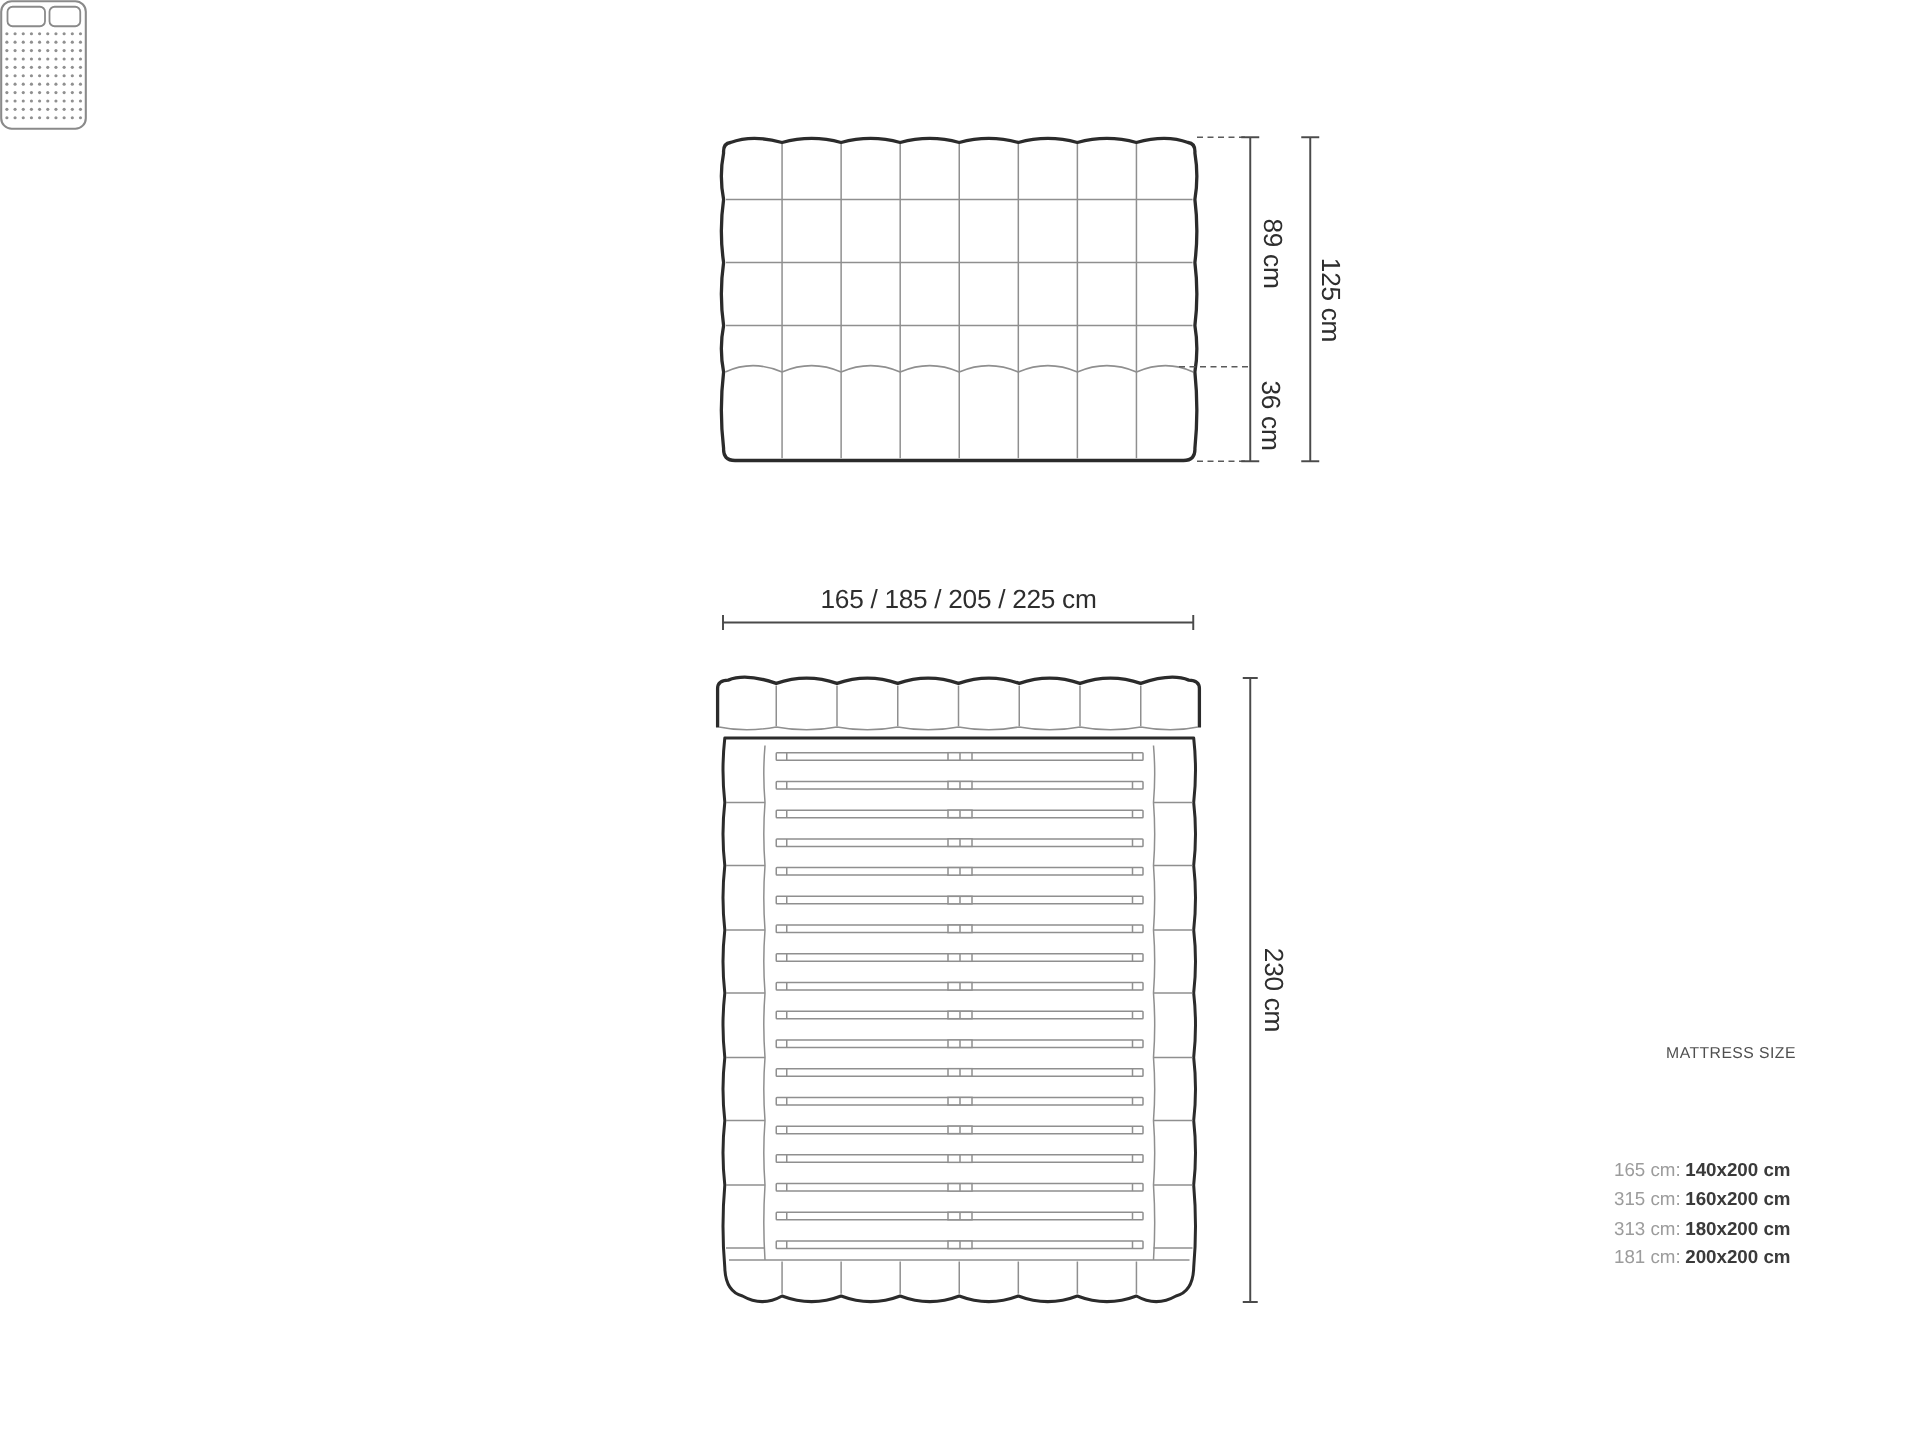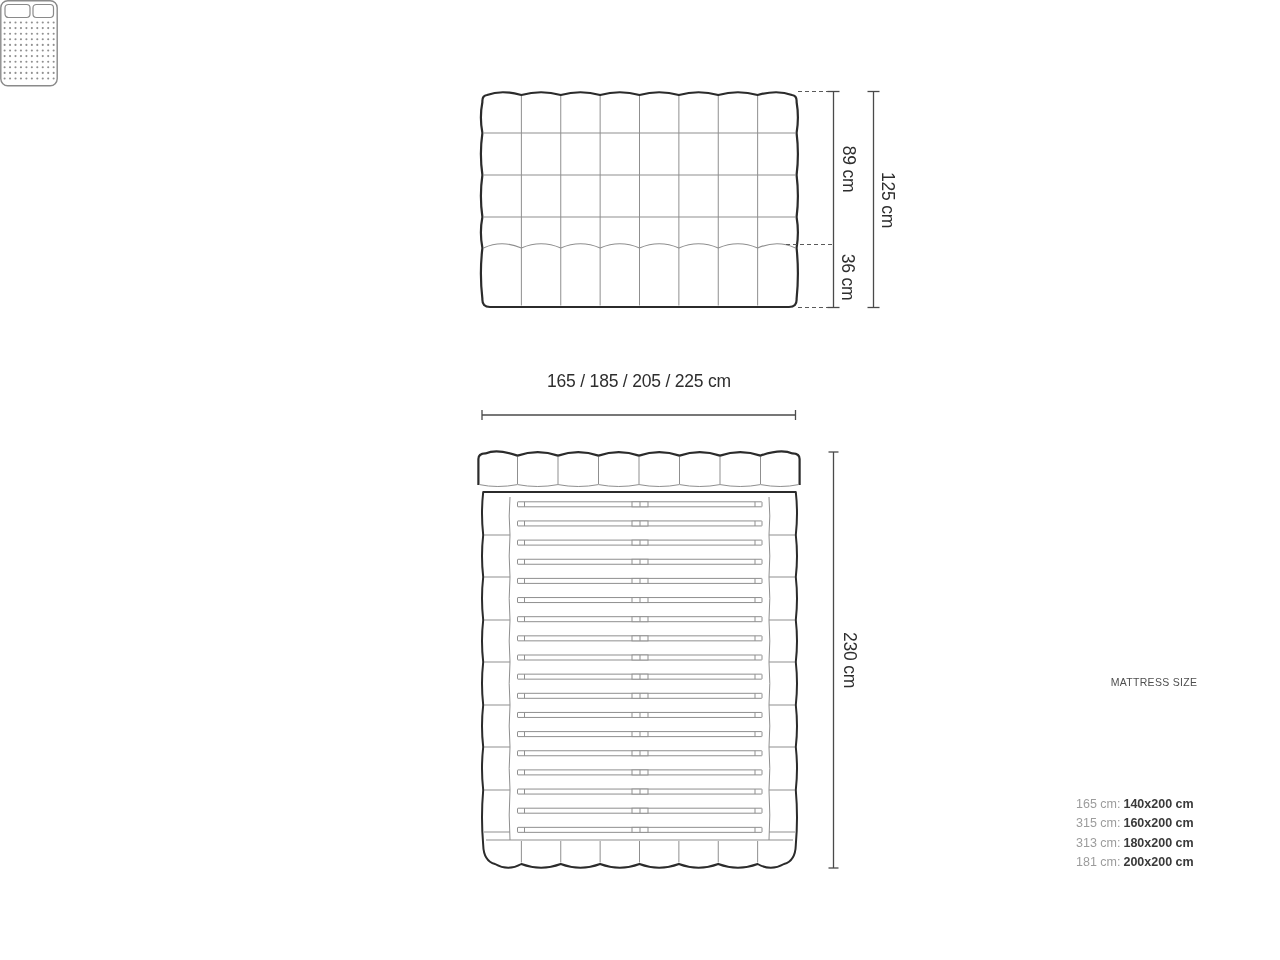"165 / 185 / 205" div.dim-label { top: 381px -> 400px }
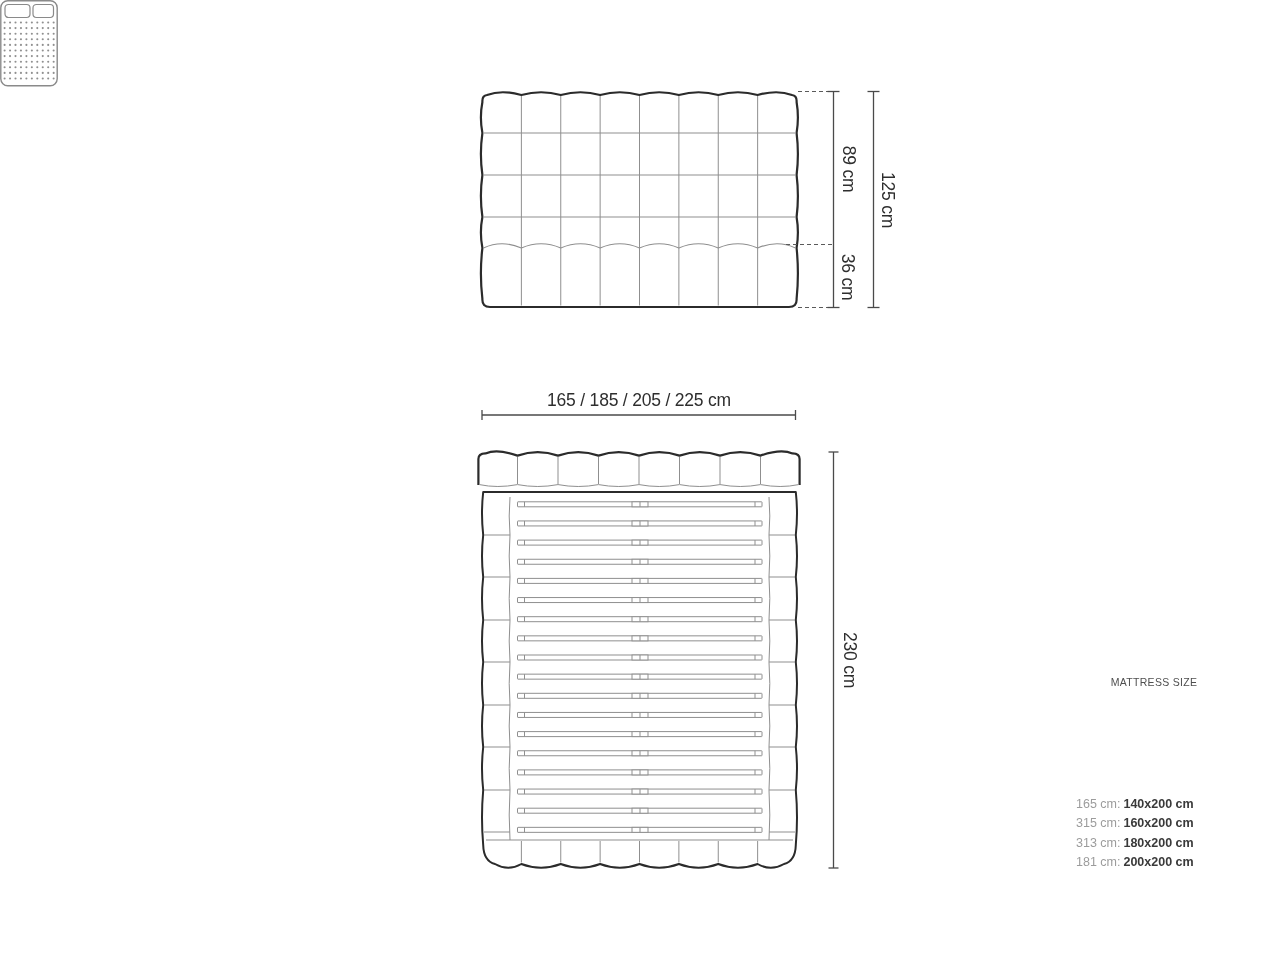"MATTRESS SIZE" .legend-title { top: 676px -> 696px }
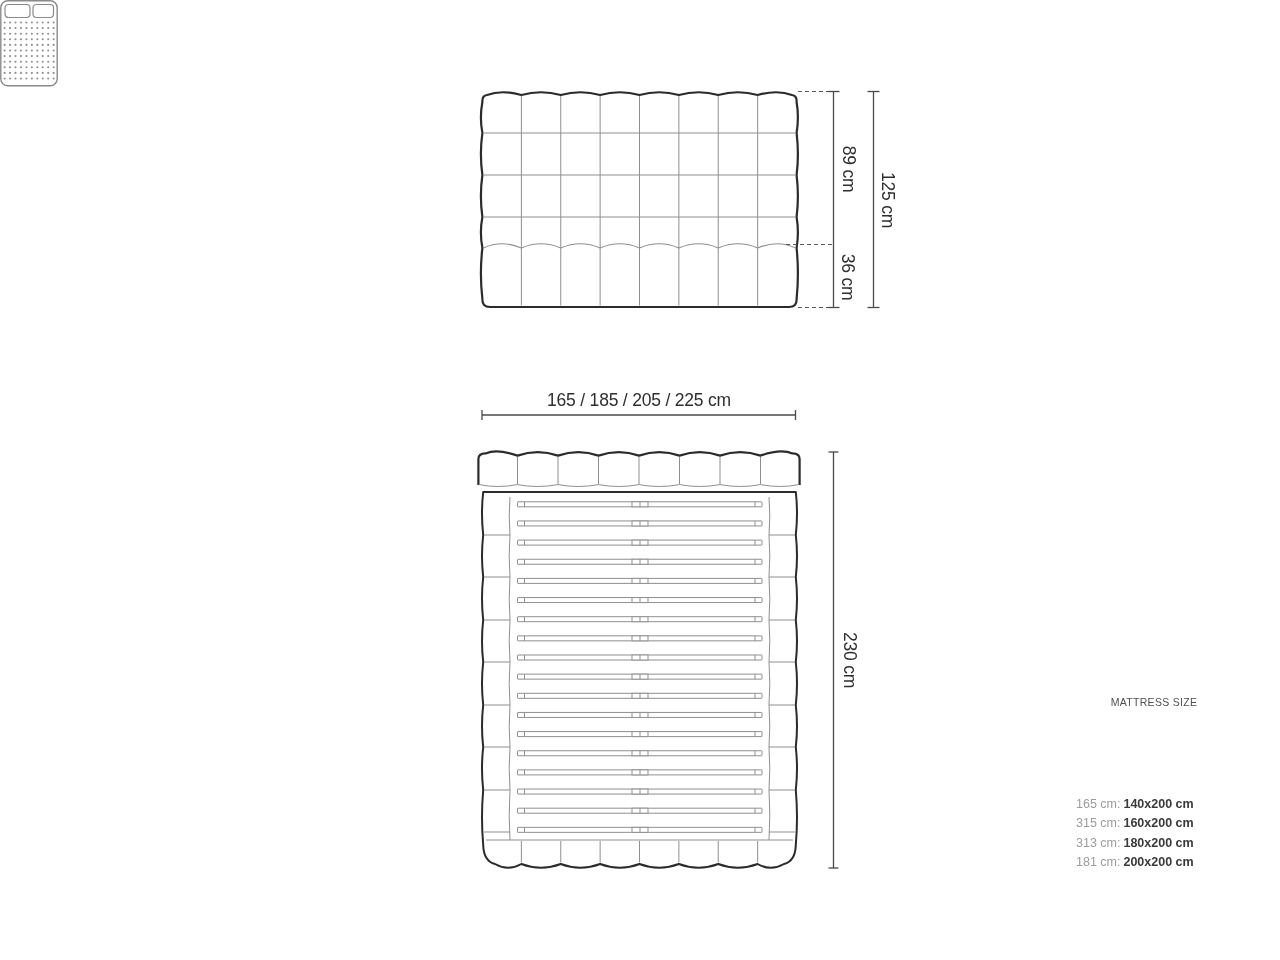"165 cm: 140x200 cm" .legend-list { top: 795px -> 771px }
